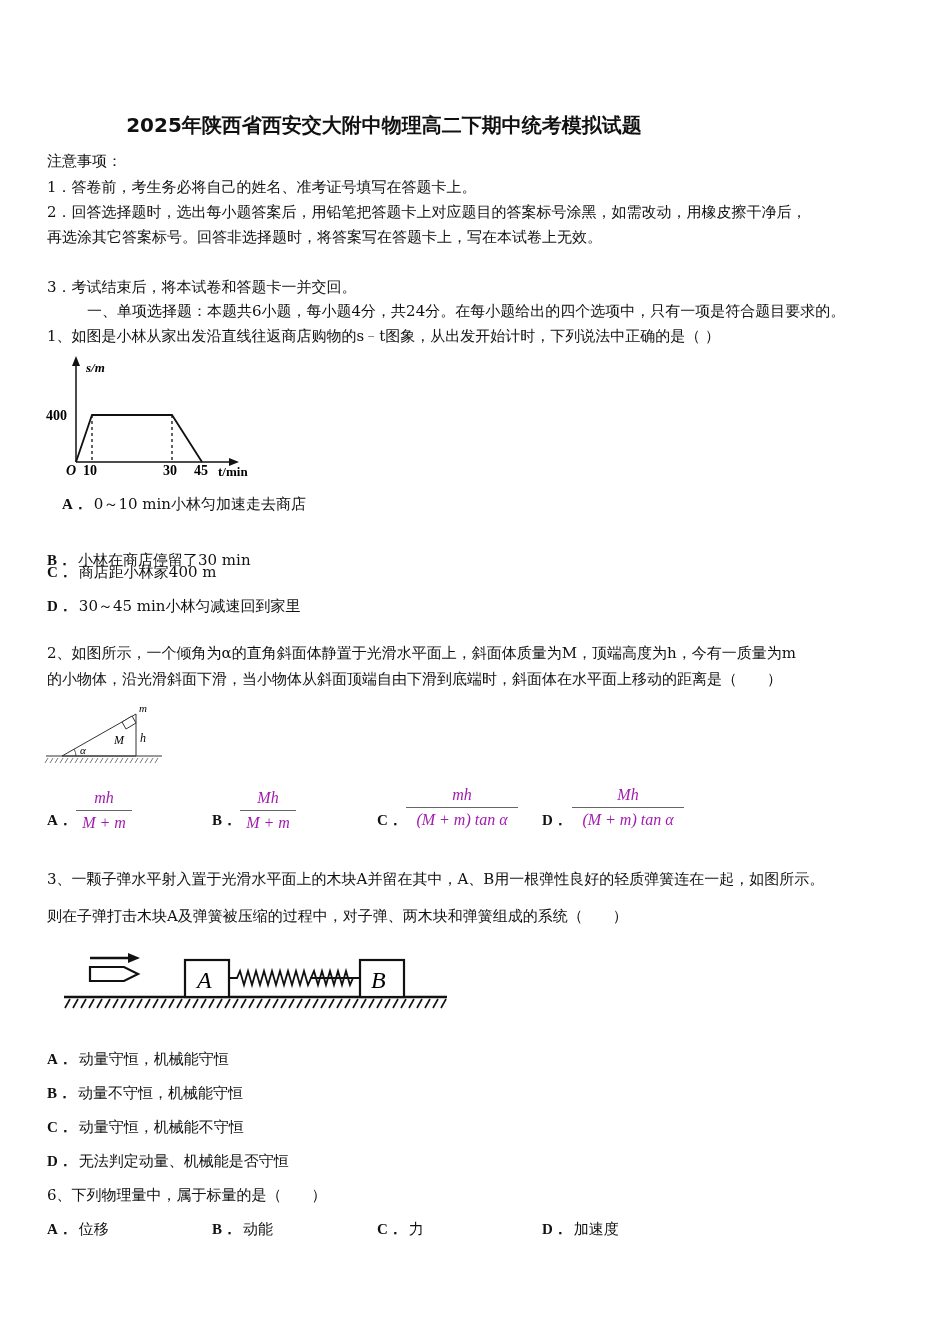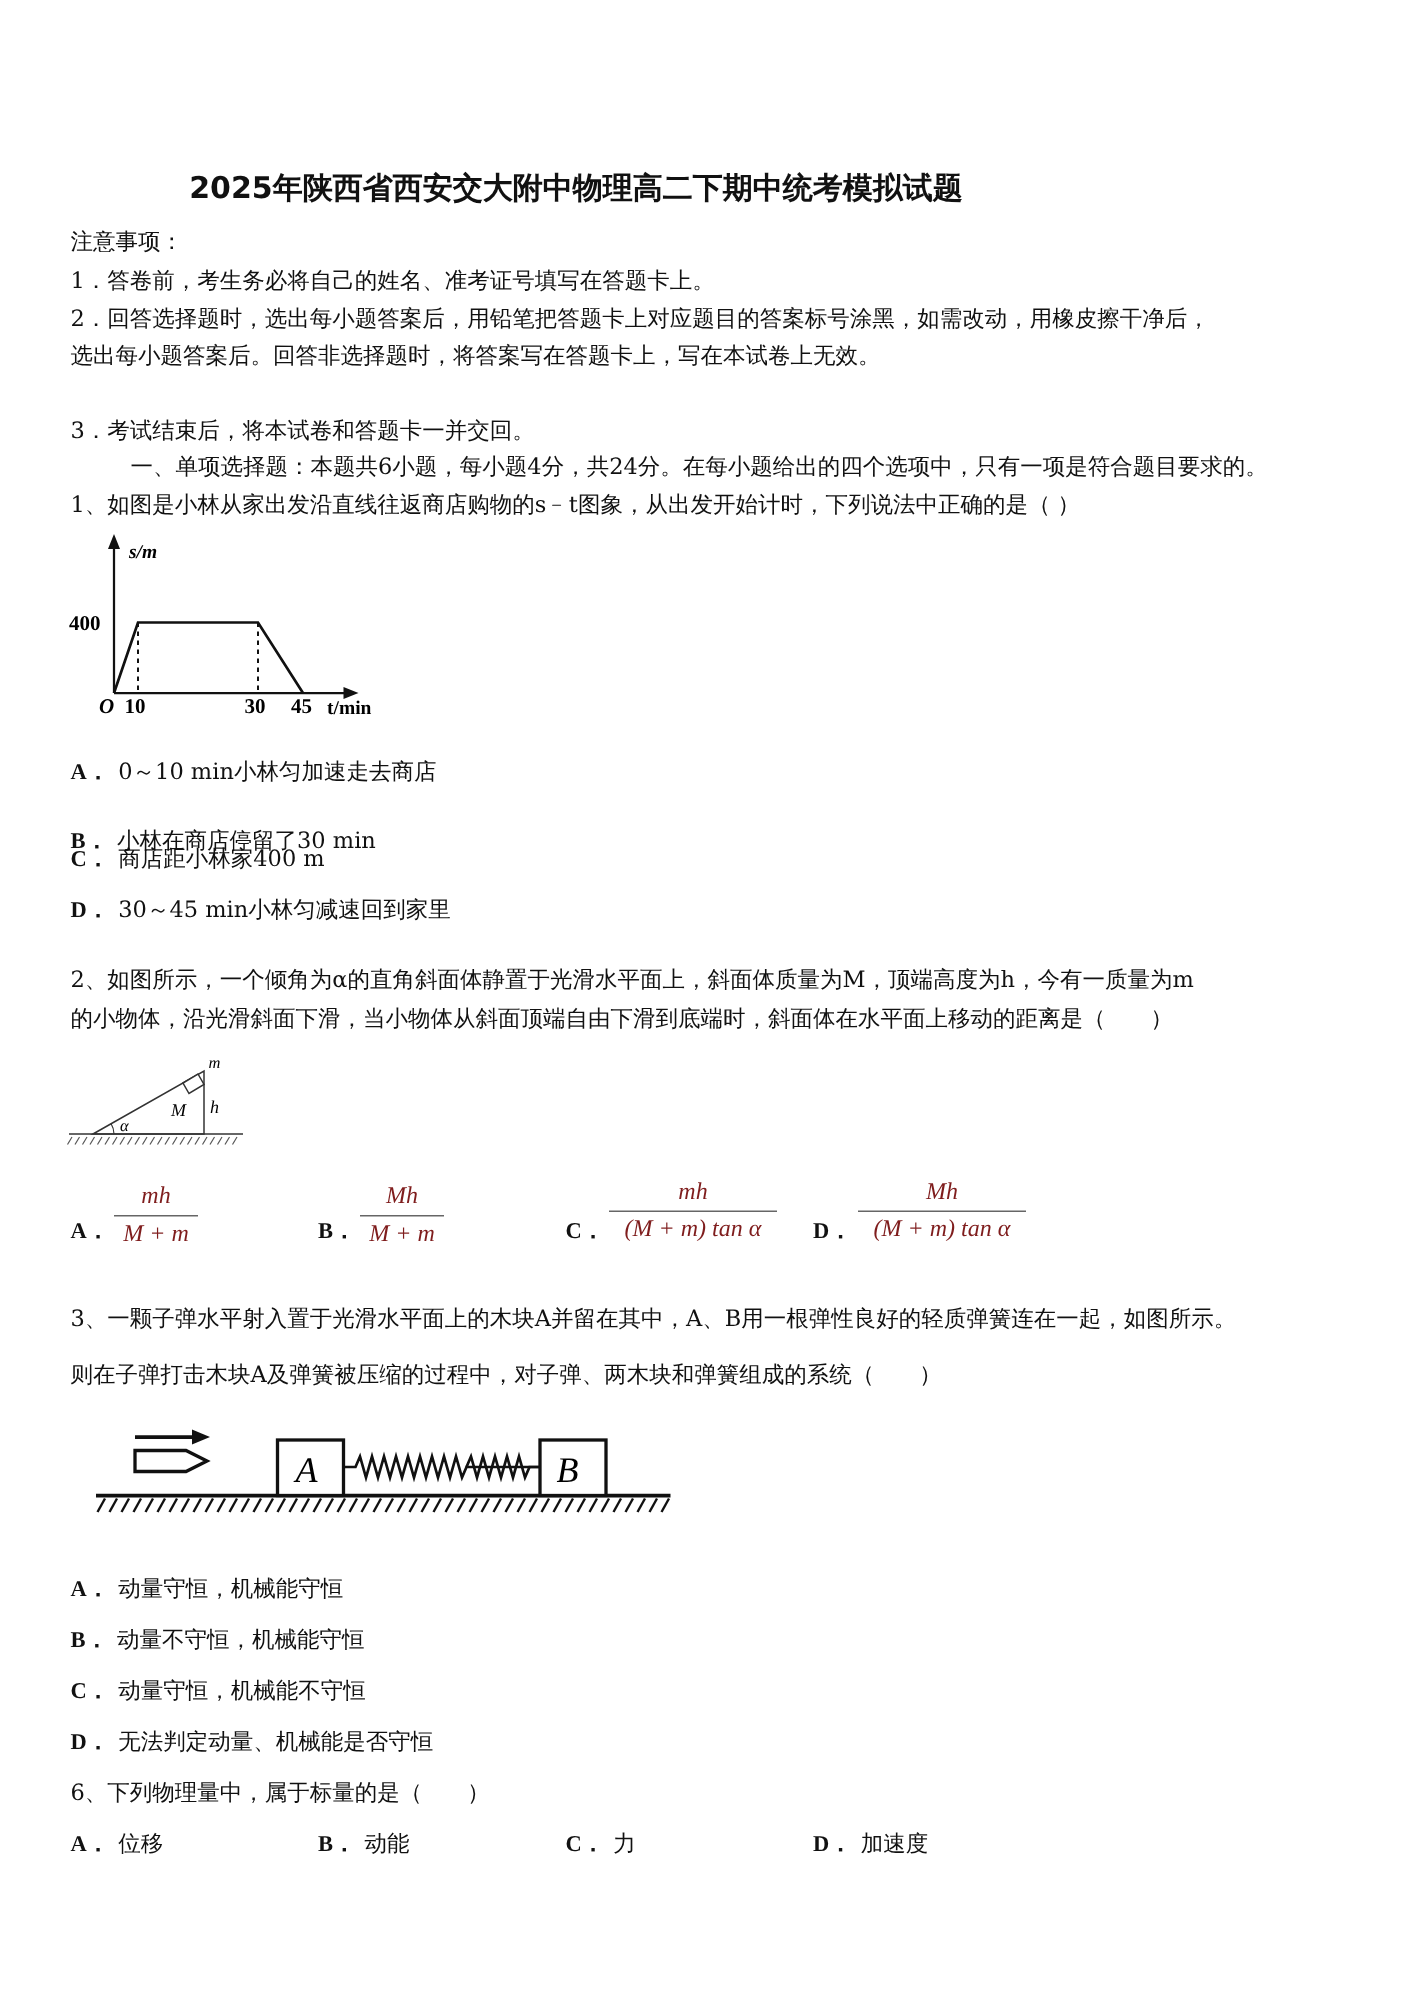"选出每小题答案后。回答非选择题时，将答案写在答题卡上，写在本试卷上无效。" div.abs { text: 选出每小题答案后 -> 再选涂其它答案标号 }
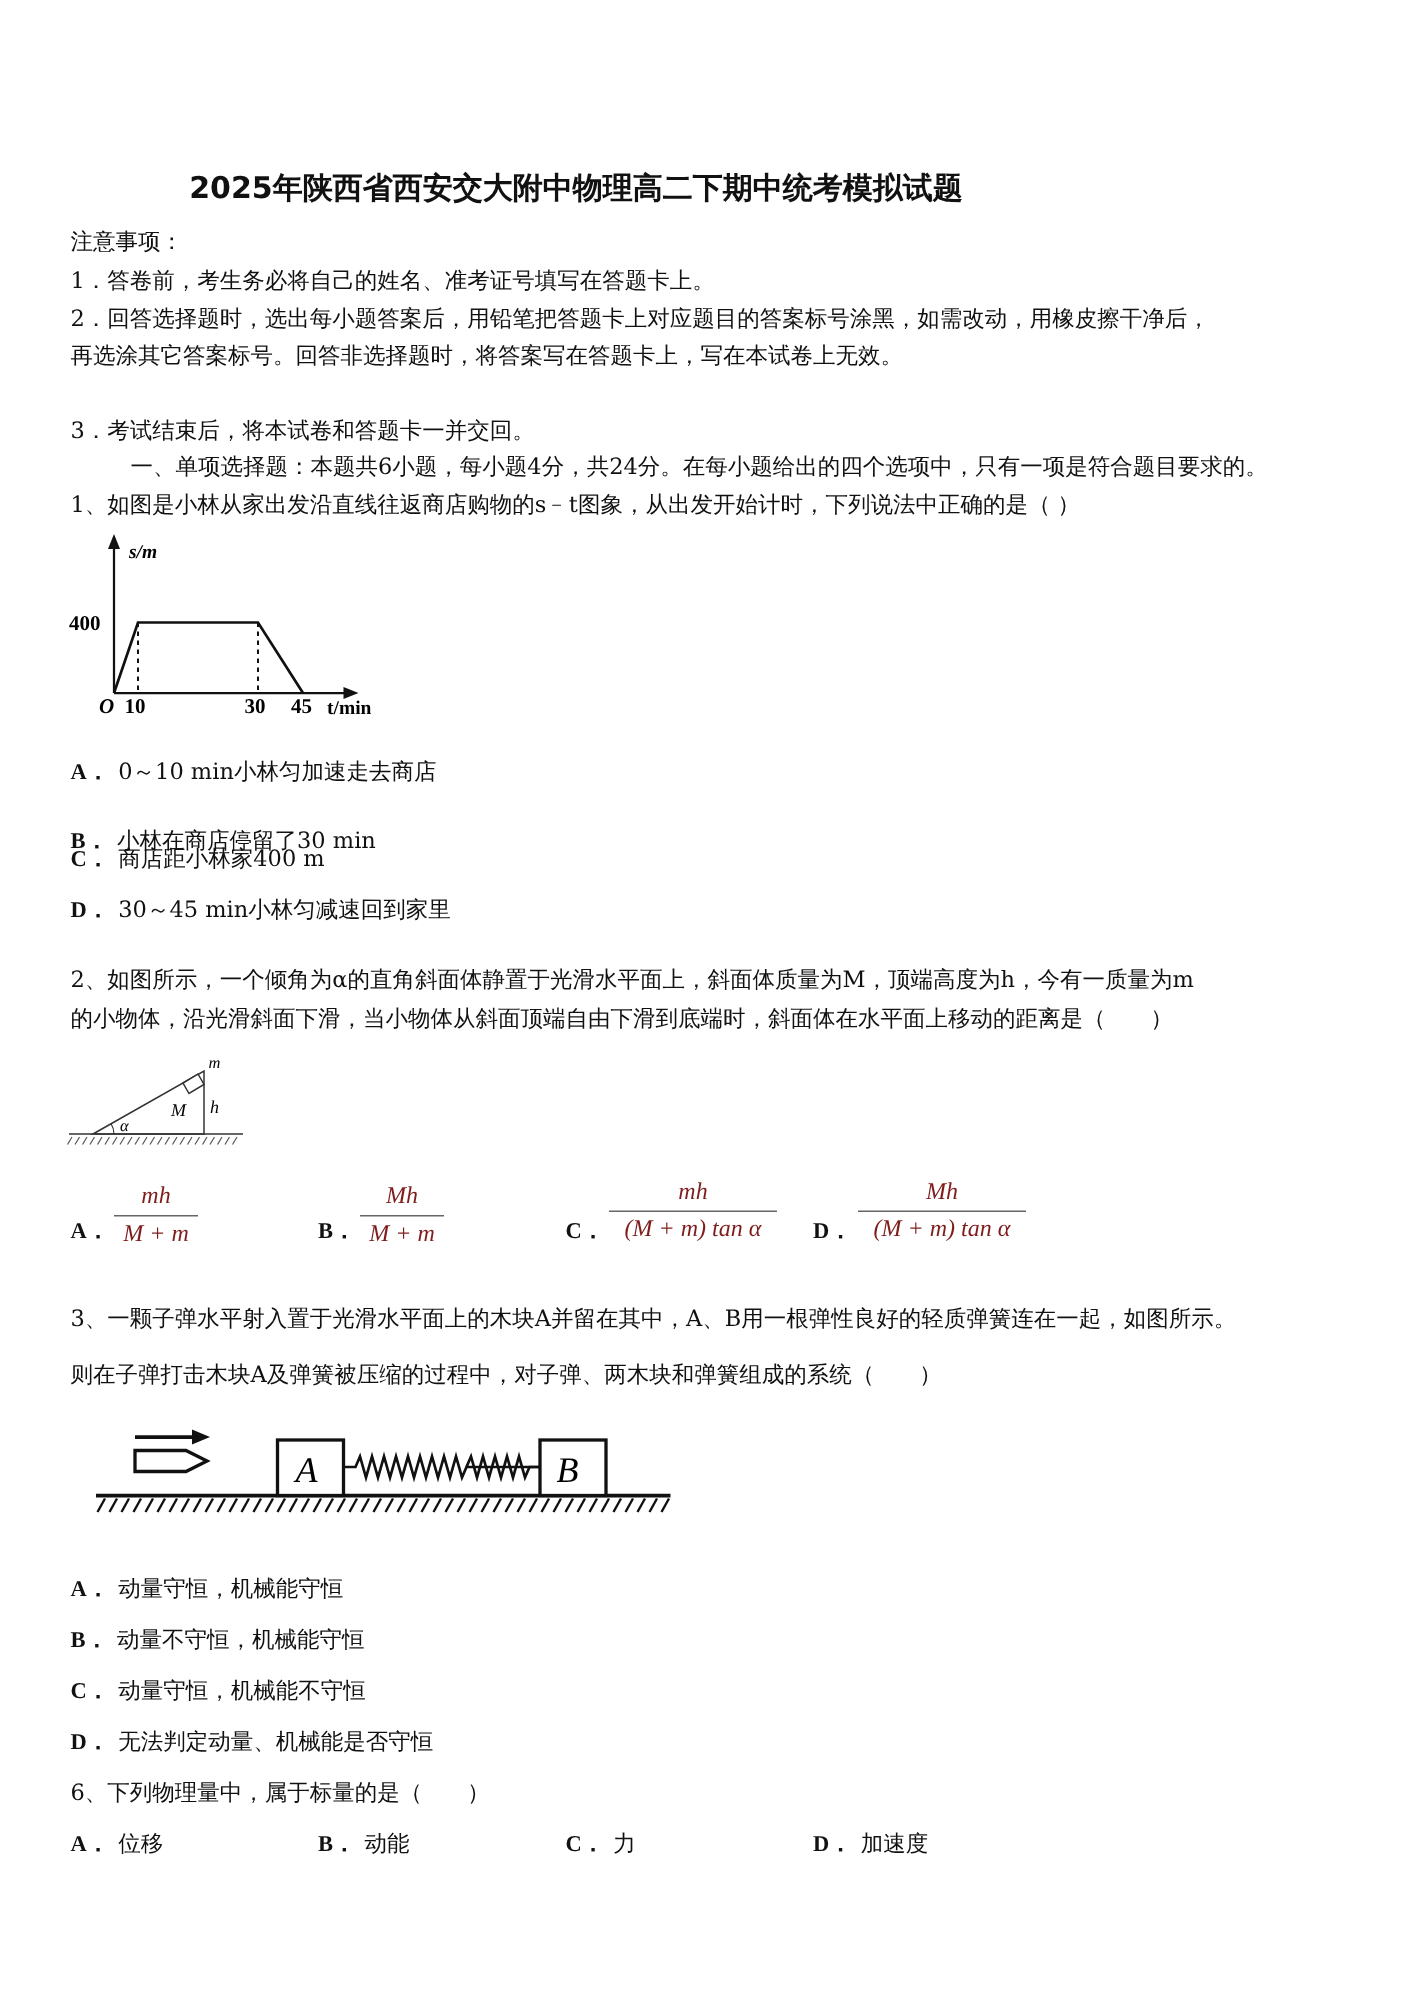"A． 0～10 min小林匀加速走去商店" div.abs { left: 47px -> 62px; margin-top: 10px -> none }
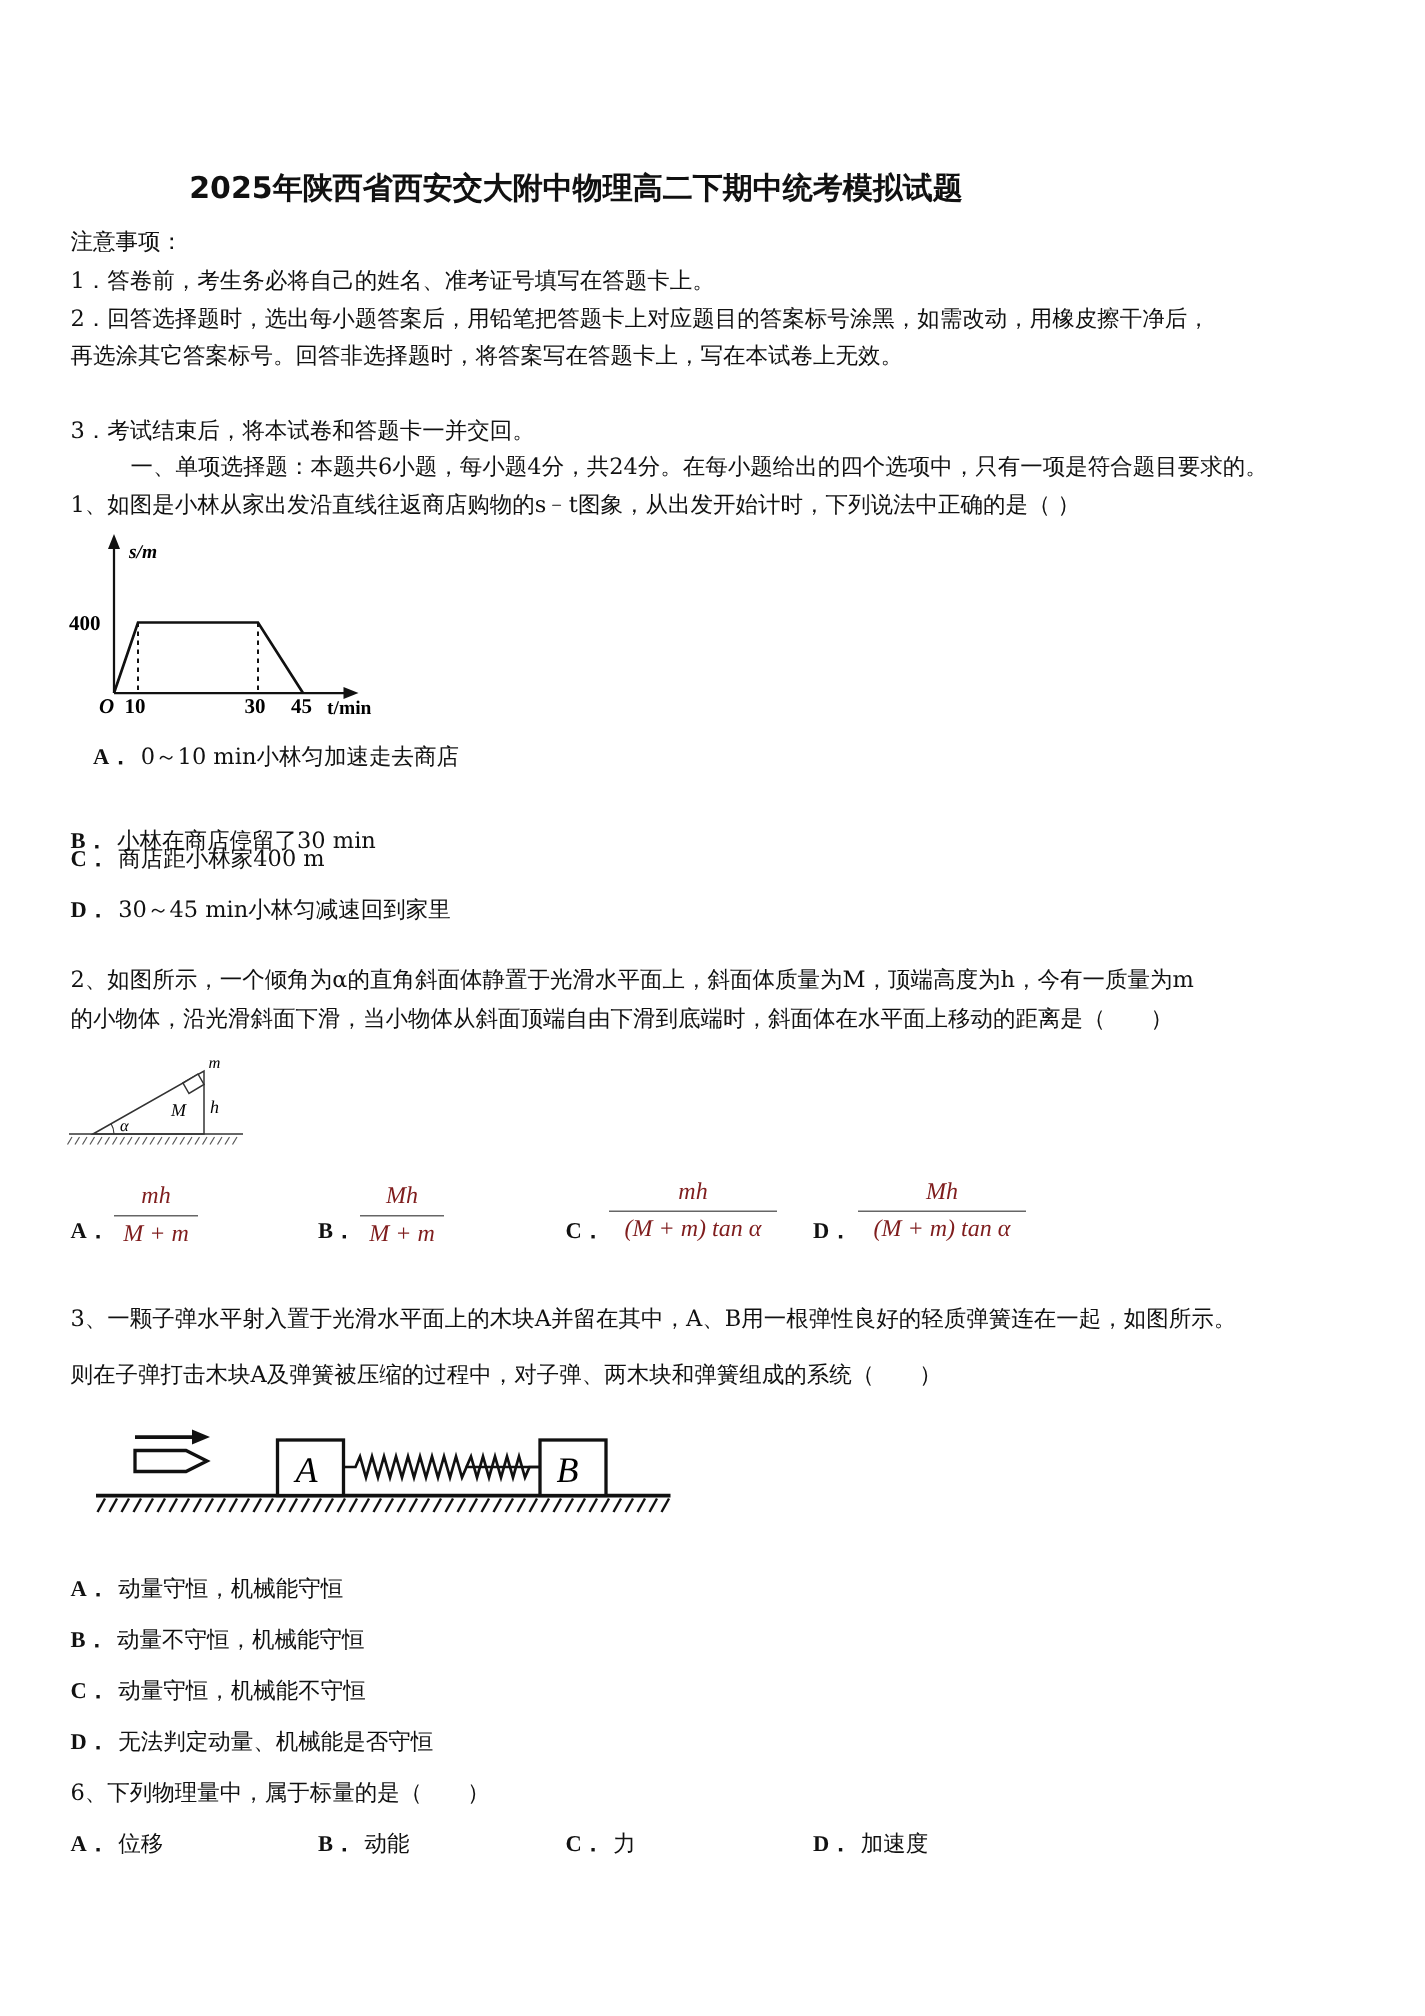"mh" .frac { color: #7f1d1d -> #a21caf }
